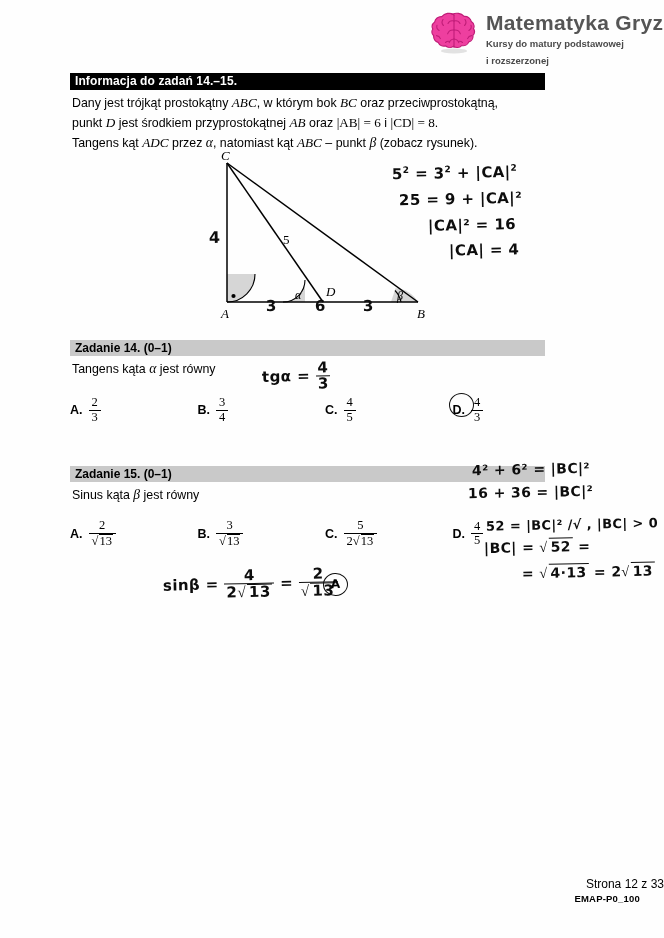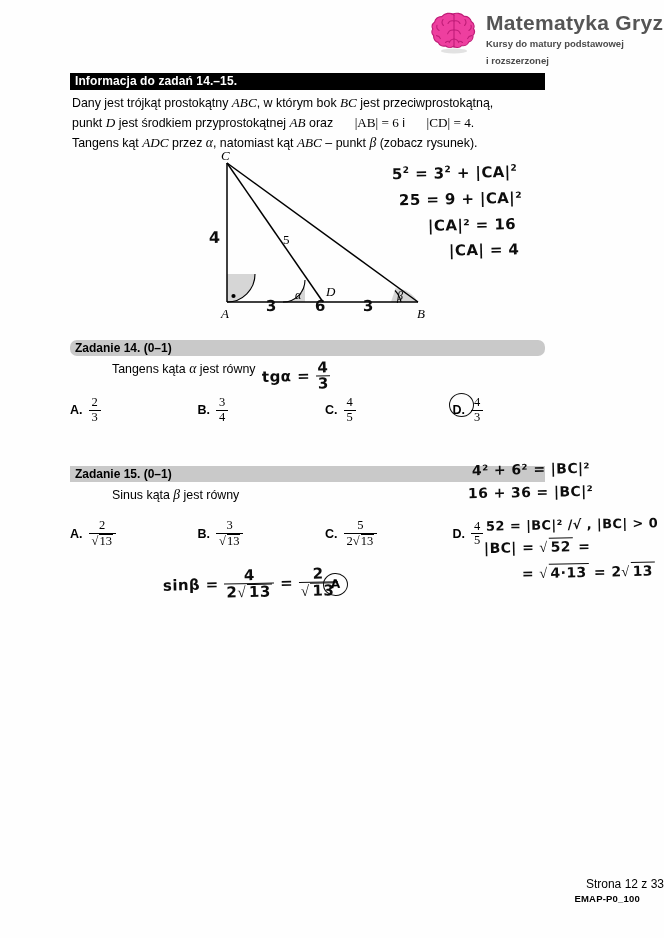"jest przeciwprostokątną," span { text: jest -> oraz }
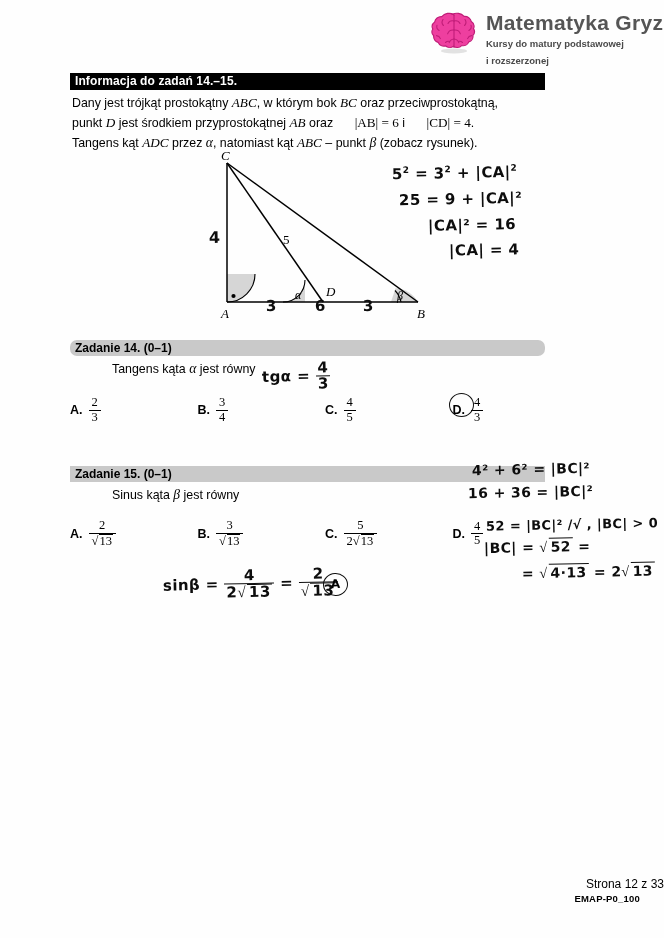"|AB| = 6" .mu { margin-left: 18px -> none }
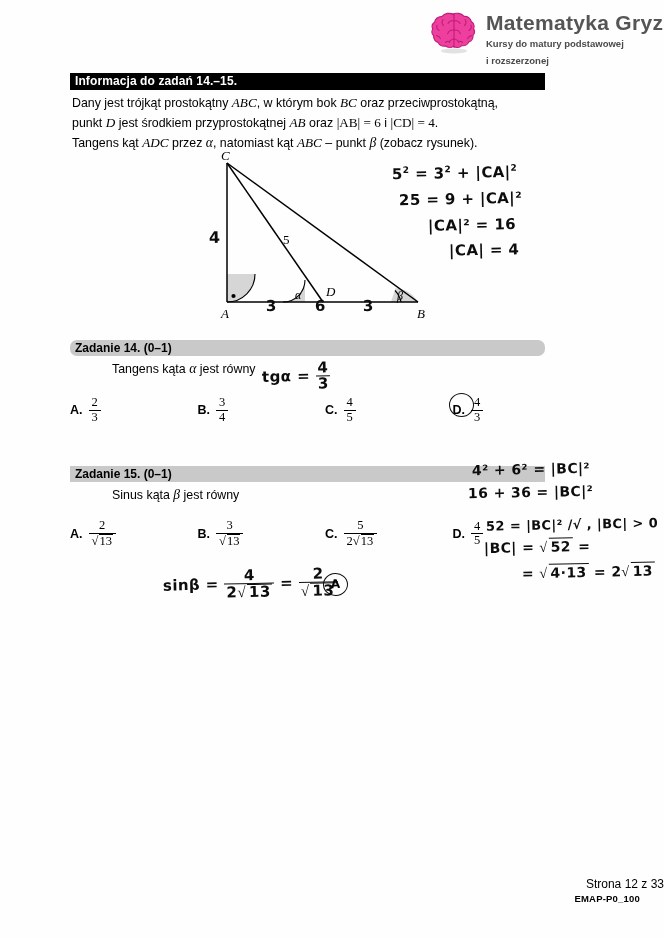"|CD| = 4" span.mu { text: 4 -> 8 }
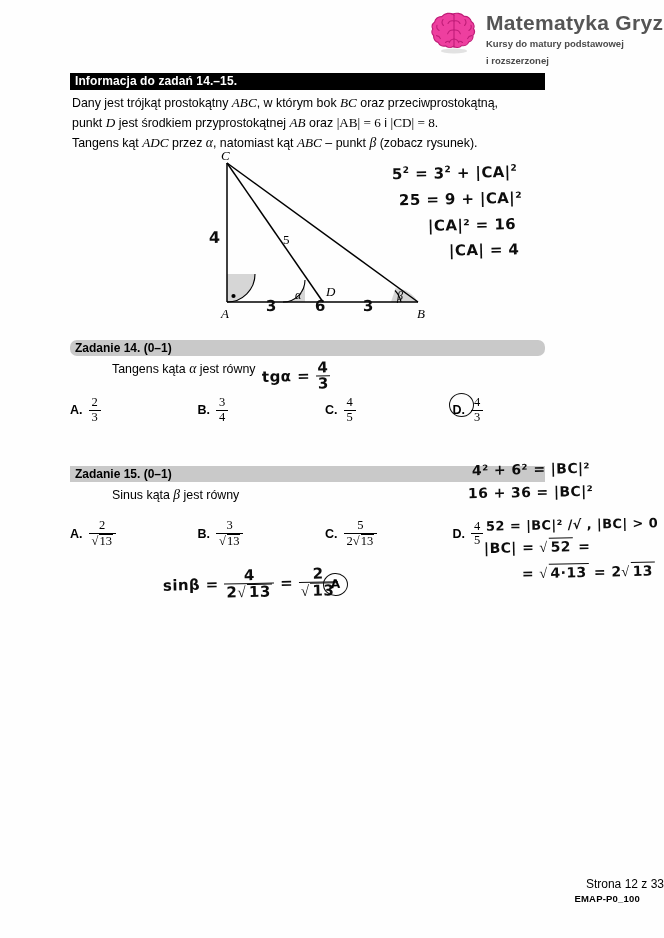"Zadanie 14. (0–1)" #bar14 { border-radius: 7px -> none }
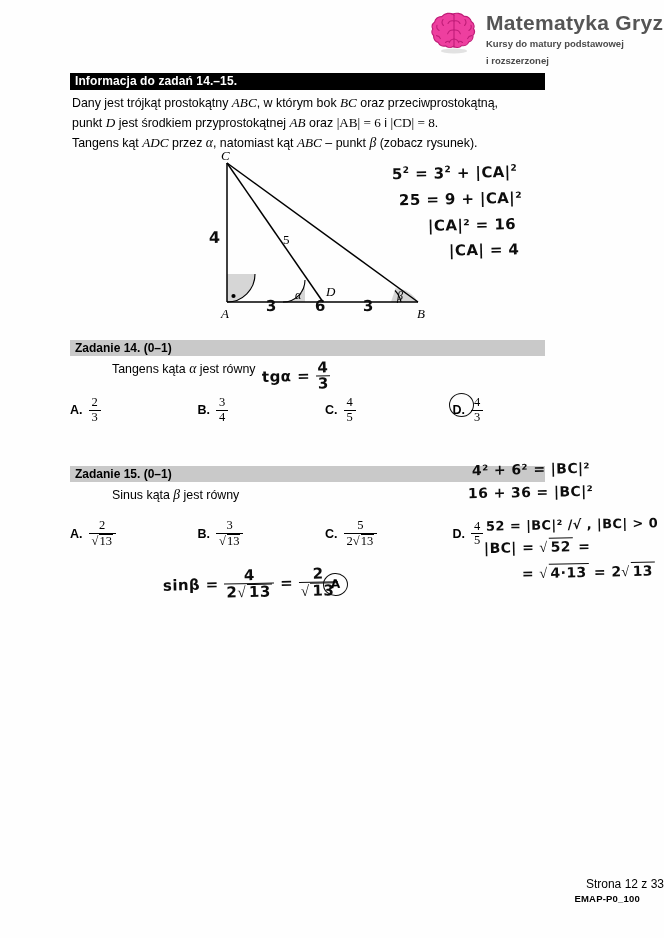"Tangens kąta α jest równy" .prompt { margin-left: 40px -> none }
